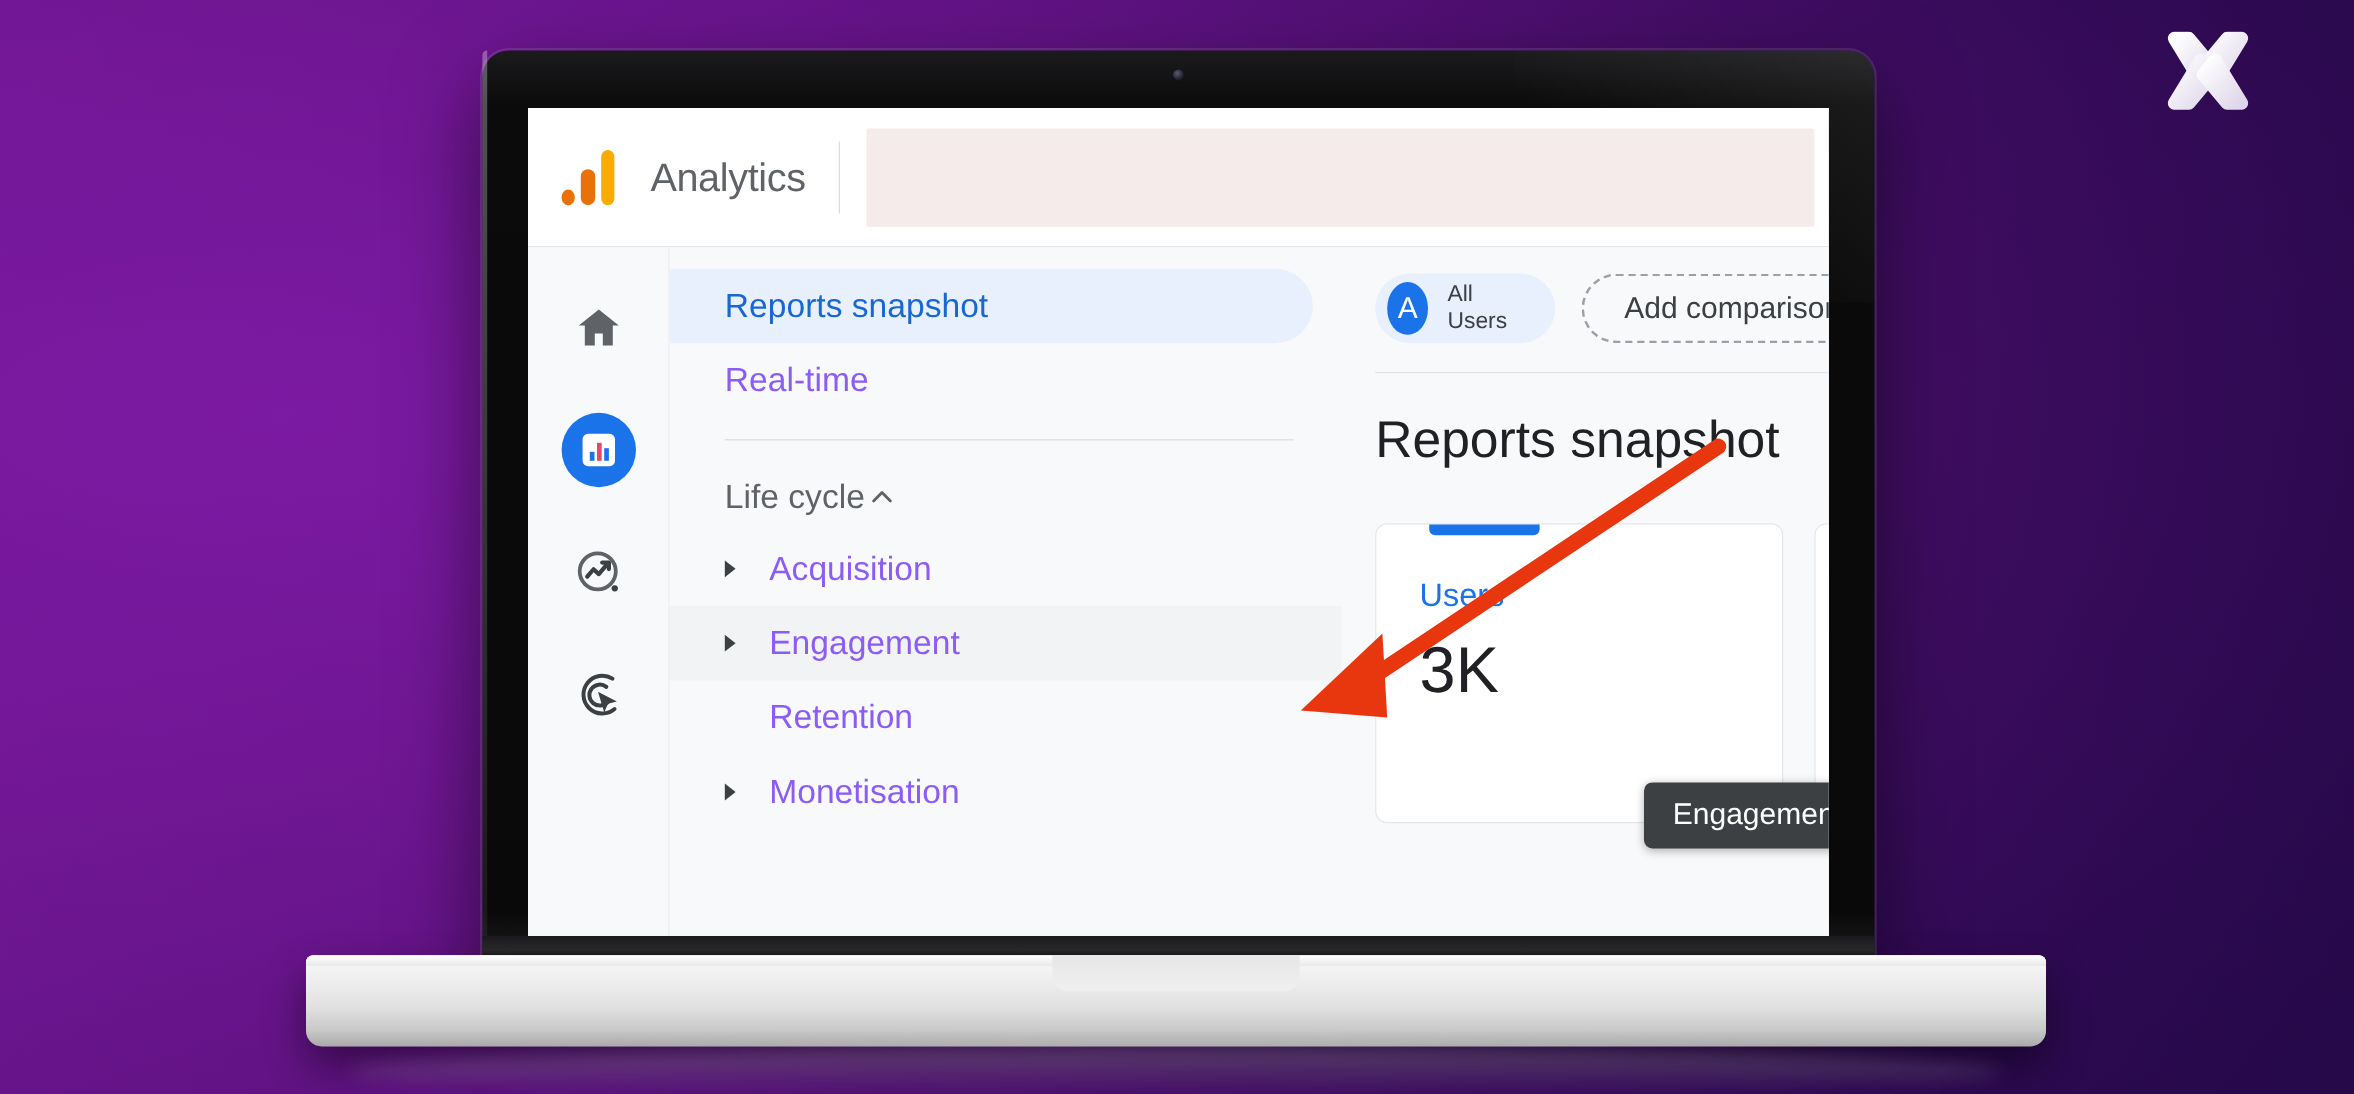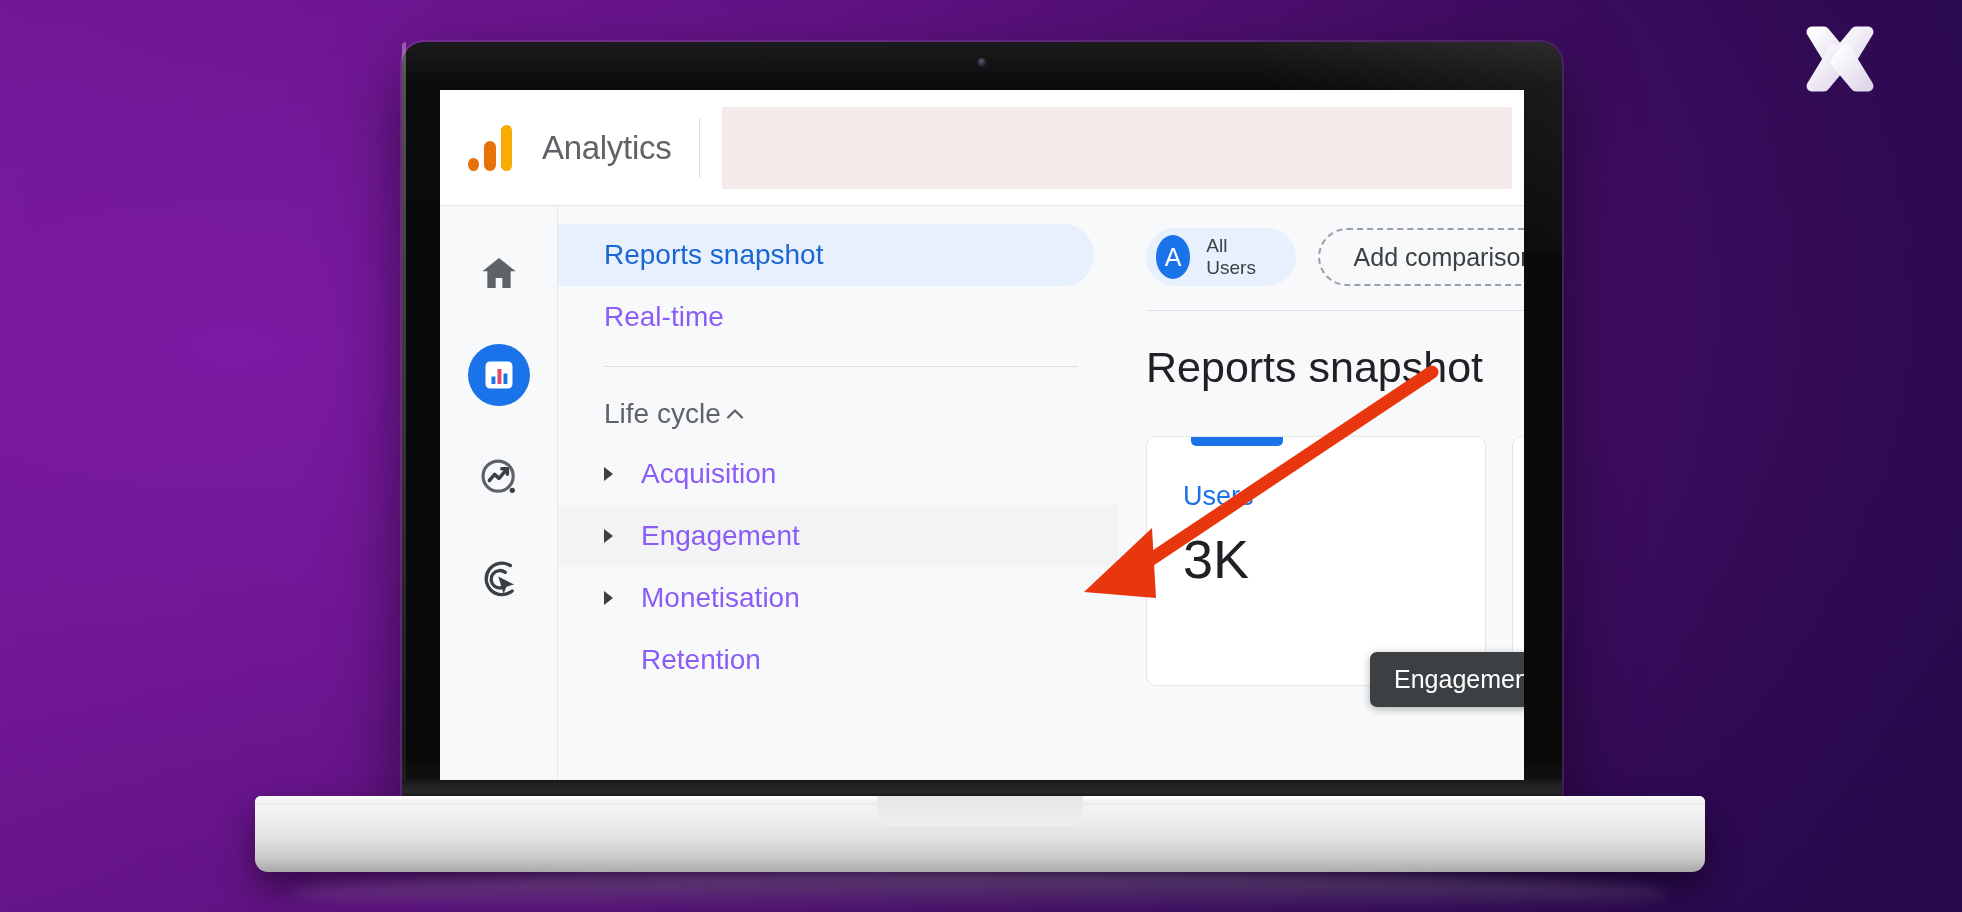"Monetisation" div.nav-item { order: before "Retention" -> after "Retention" }
